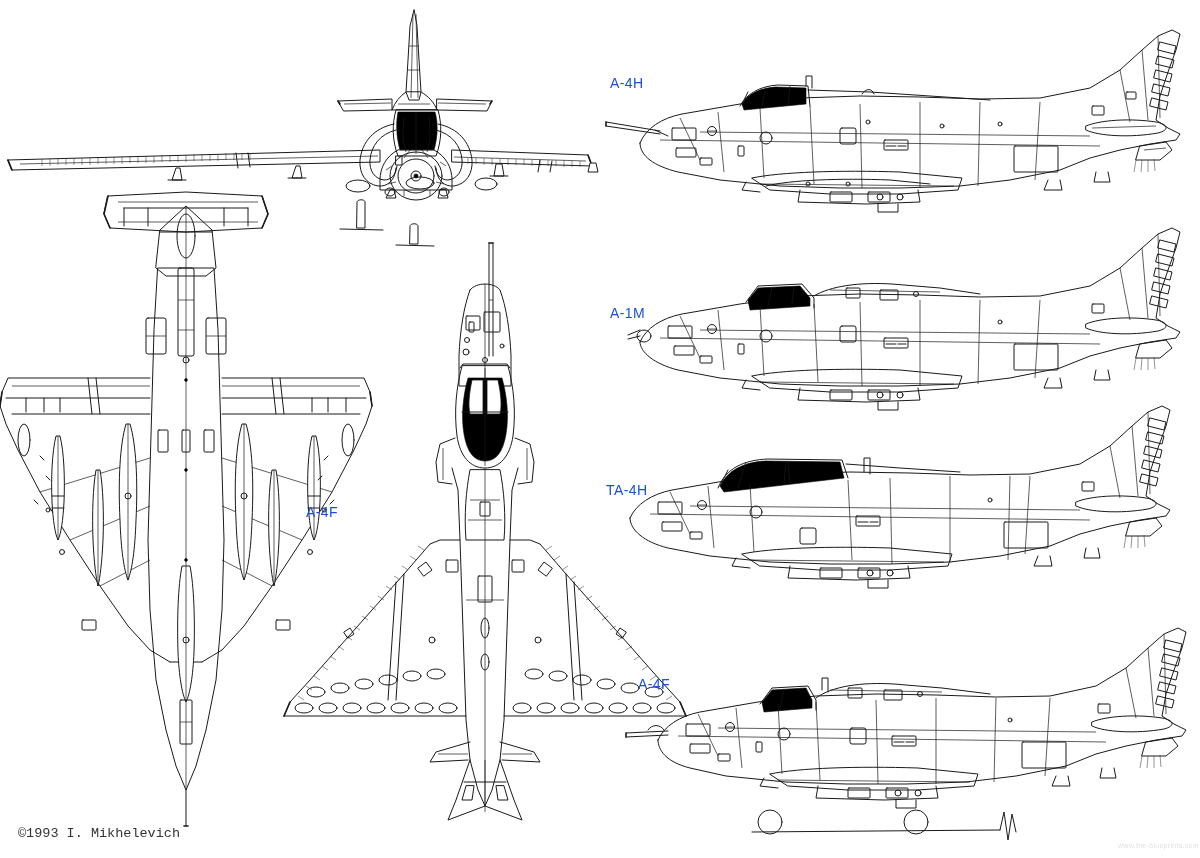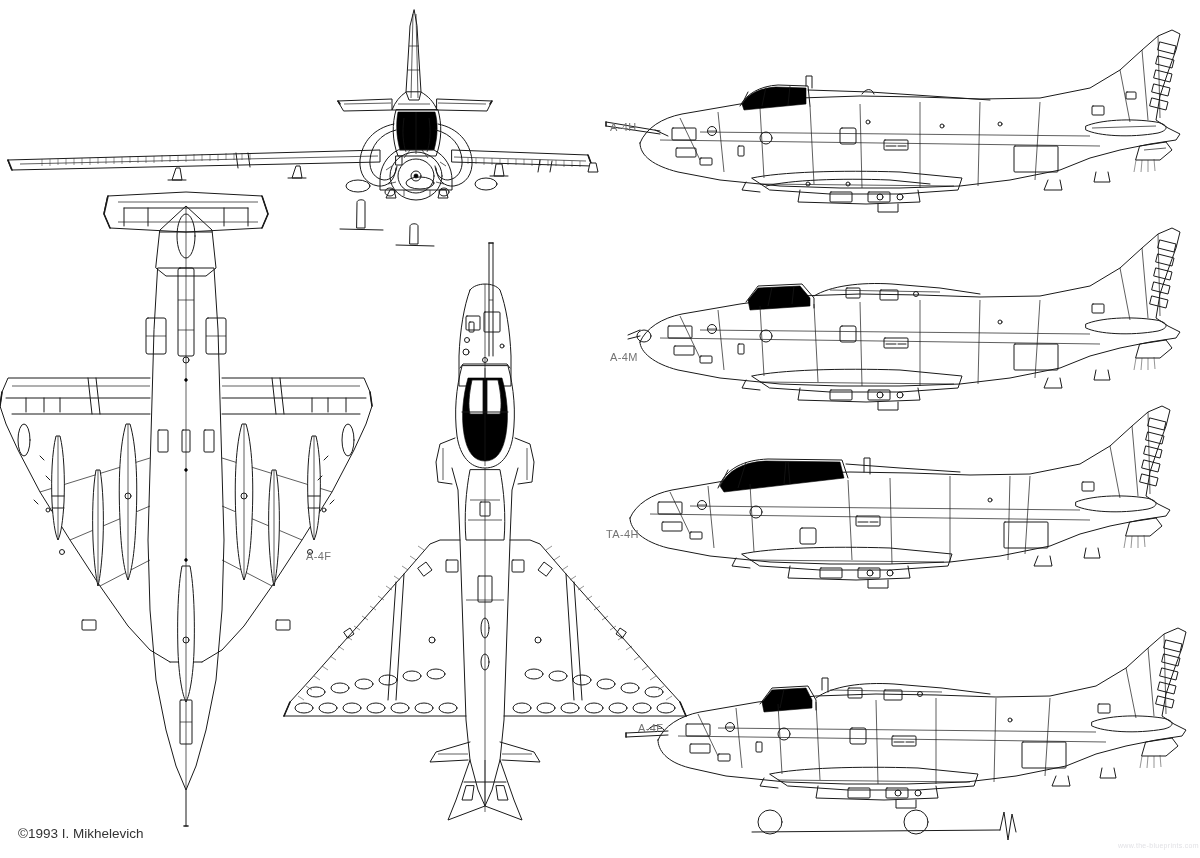"A-4H" .lbl { color: #737373 -> #1d4ed8; font-size: 11px -> 14px; margin-top: 46px -> none }
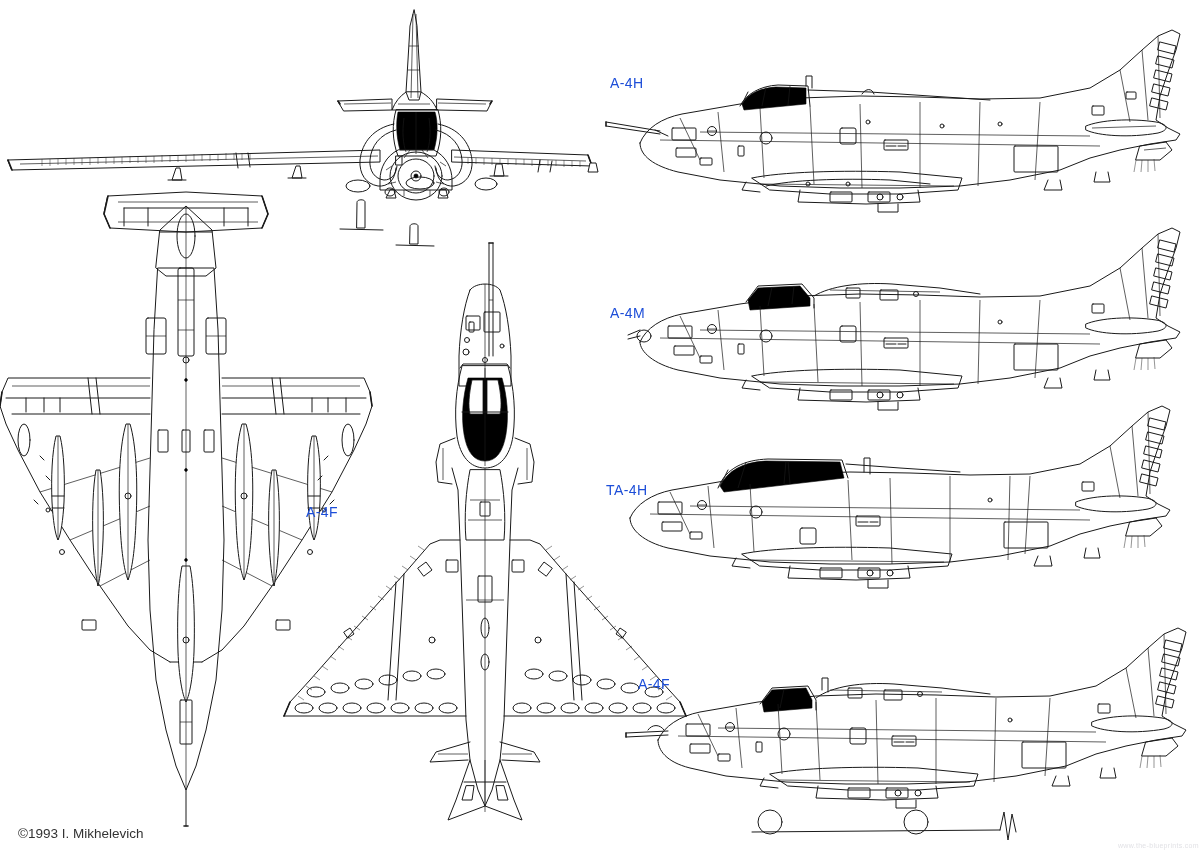"A-4M" div.lbl { text: A-4M -> A-1M }
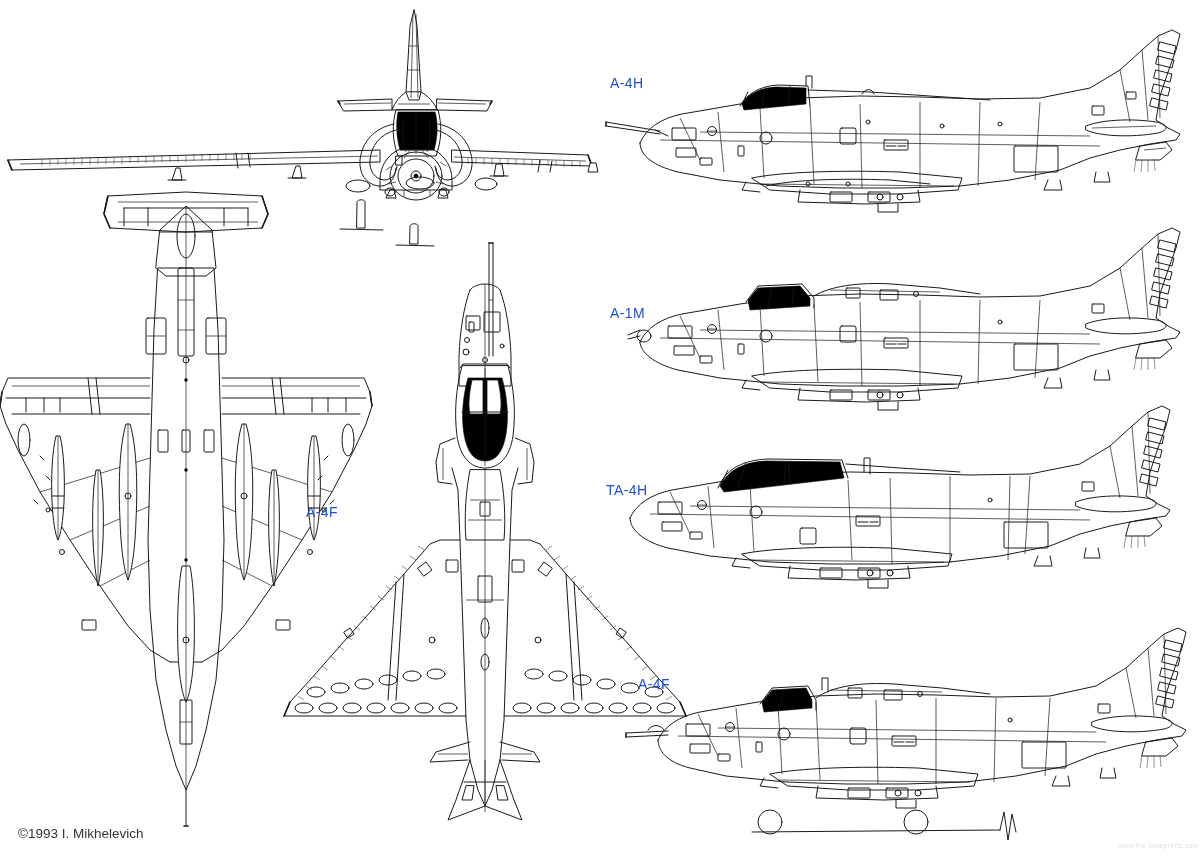"©1993 I. Mikhelevich" div.copy { font-family: none -> Liberation Mono, monospace }
